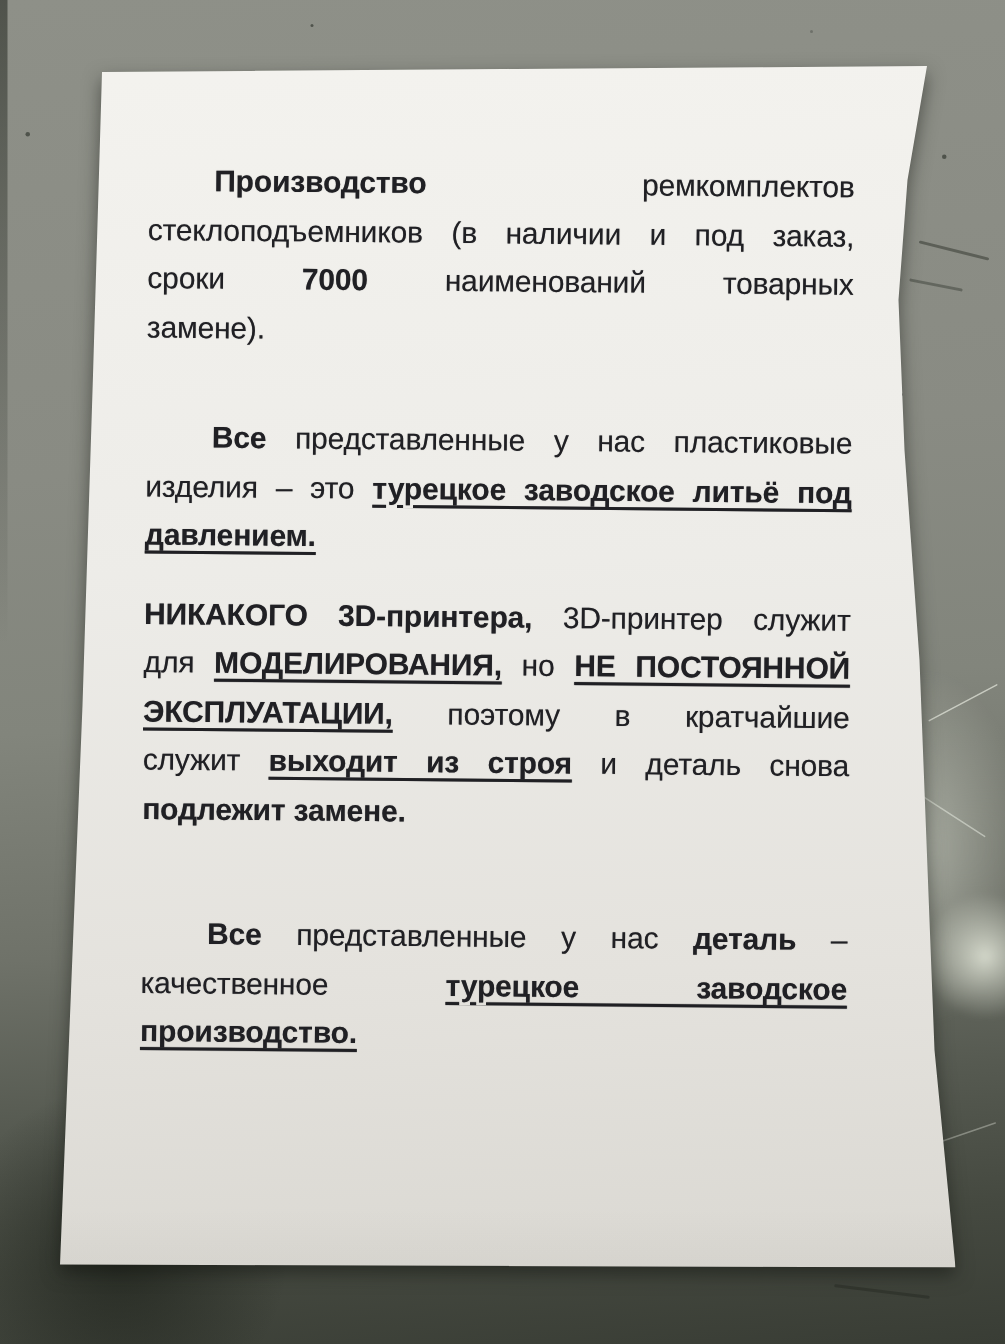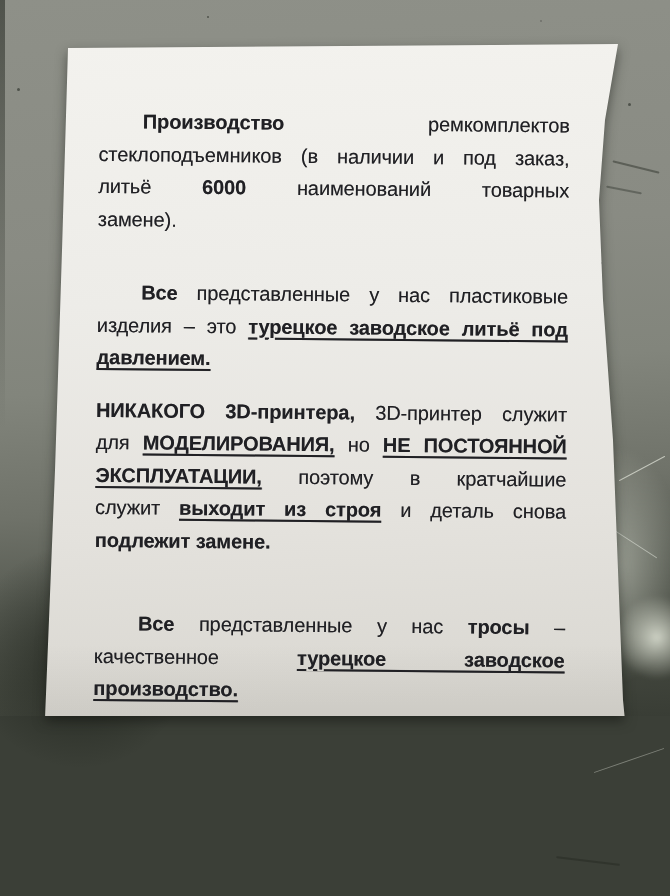"Производство ремкомплектов" .scene { height: 716px -> 896px }
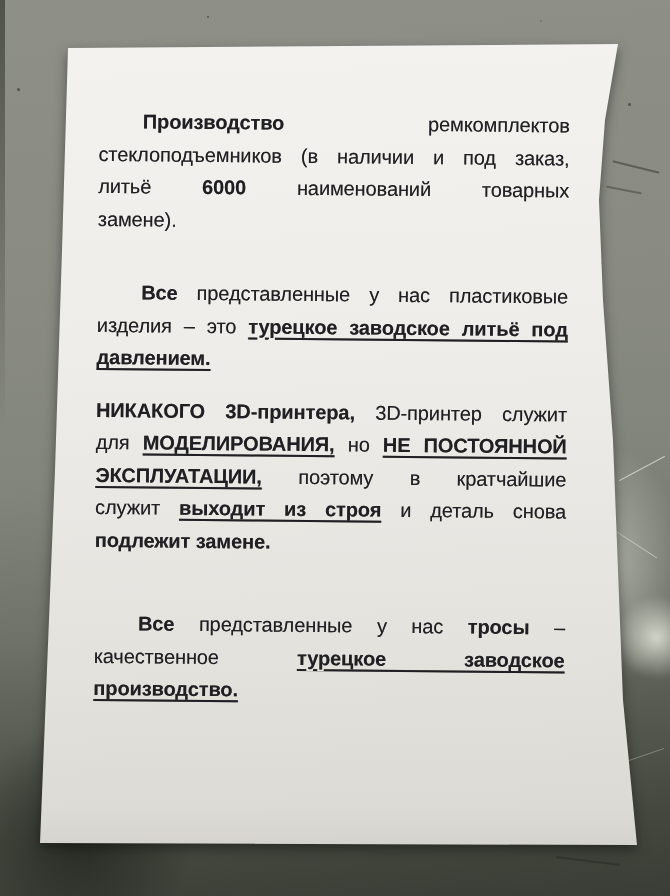"литьё" span { text: литьё -> сроки }
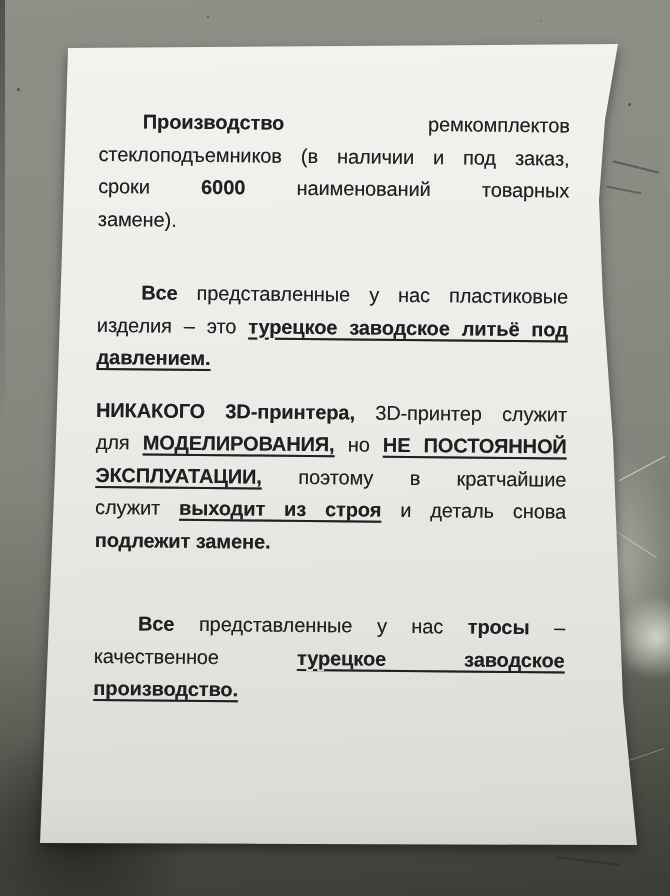"6000" span.b { text: 6000 -> 7000 }
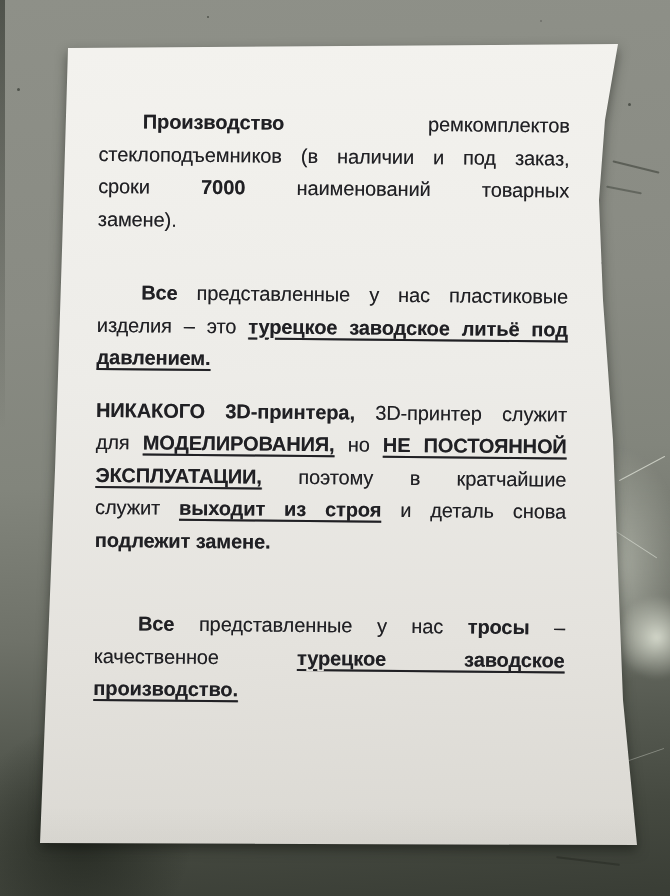"тросы" span.b { text: тросы -> деталь }
